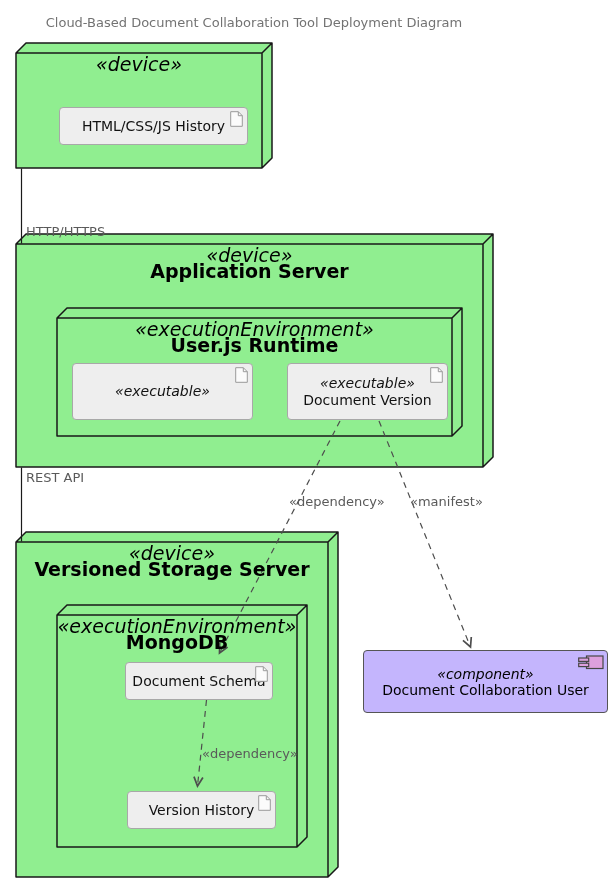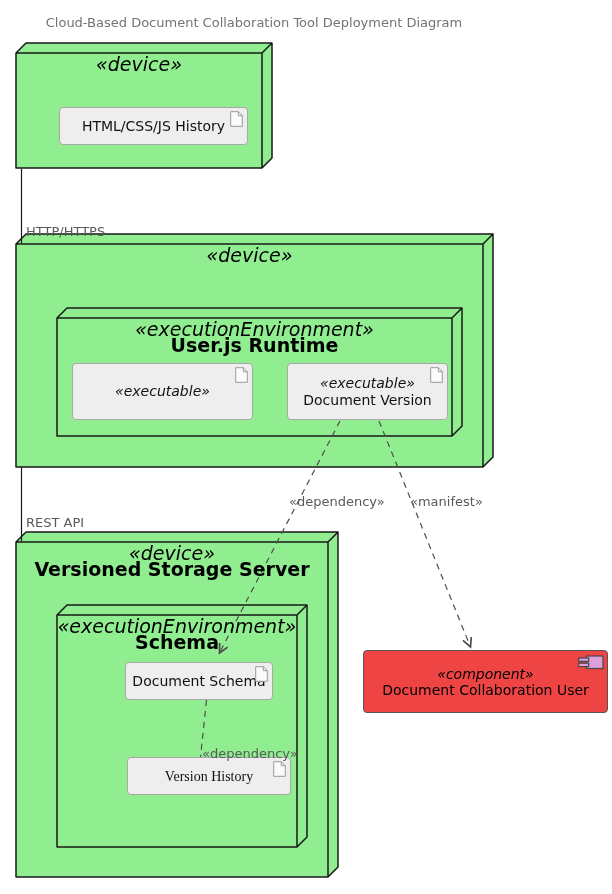"Application Server" div.nname { html: none -> <div>Application Server</div> }
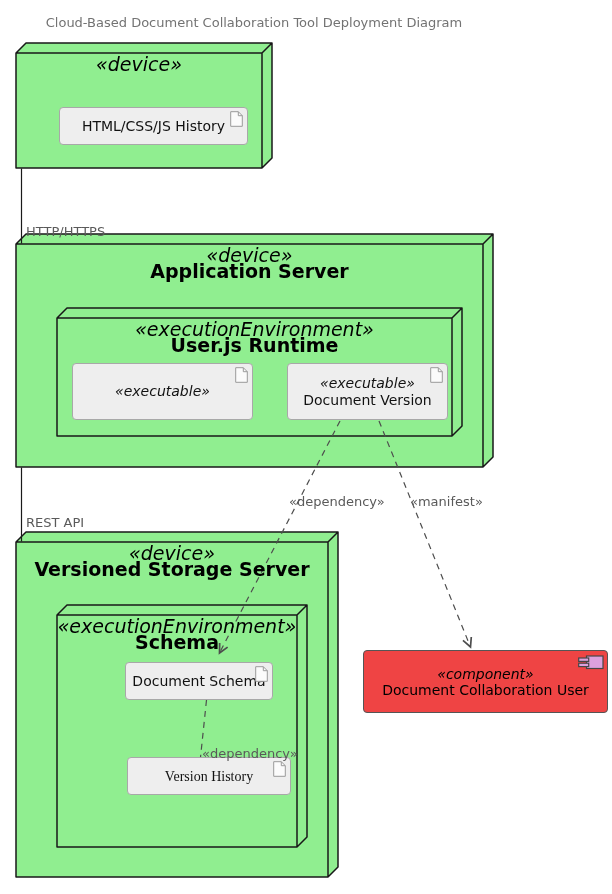"REST API" div.edge-label { top: 515px -> 470px }
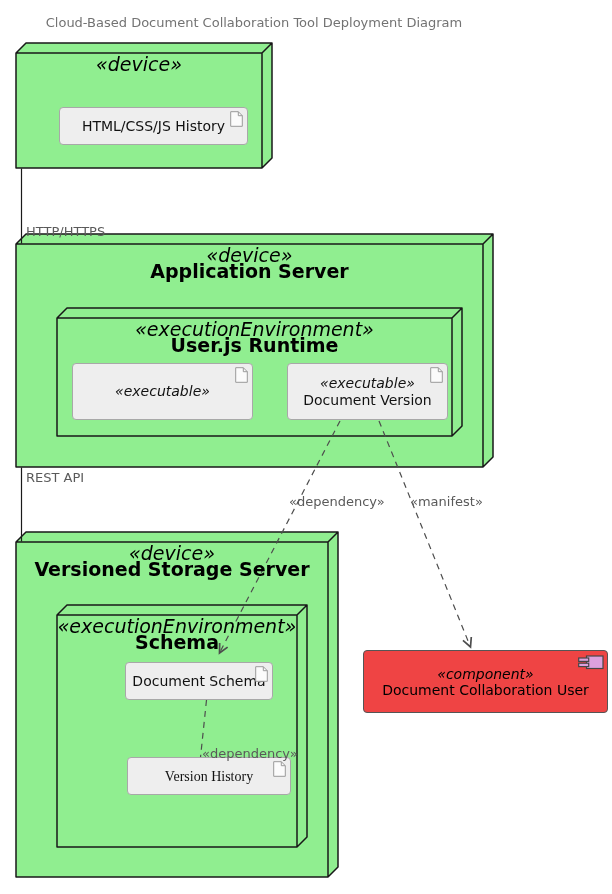"Schema" div.nname { text: Schema -> MongoDB }
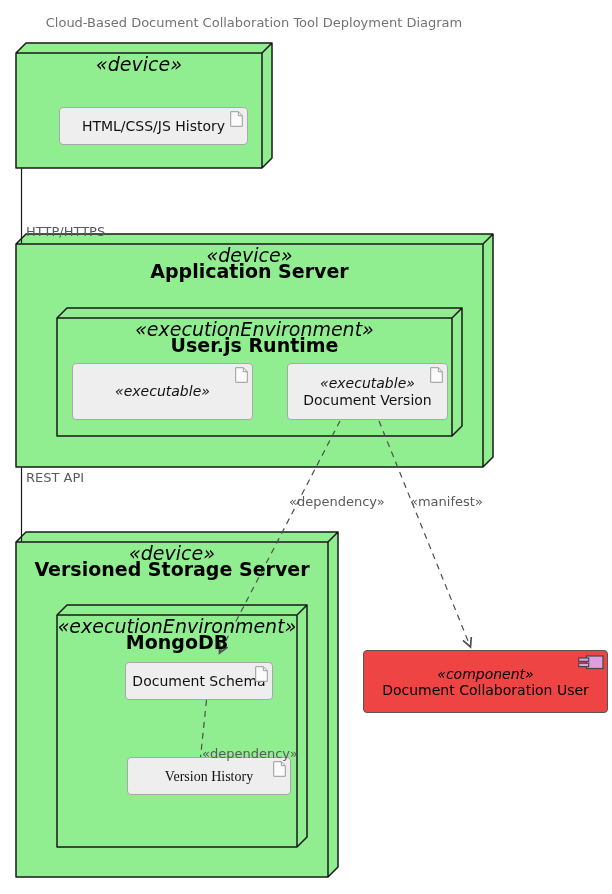"«component»" .component-box { background: #ef4444 -> #c4b5fd }
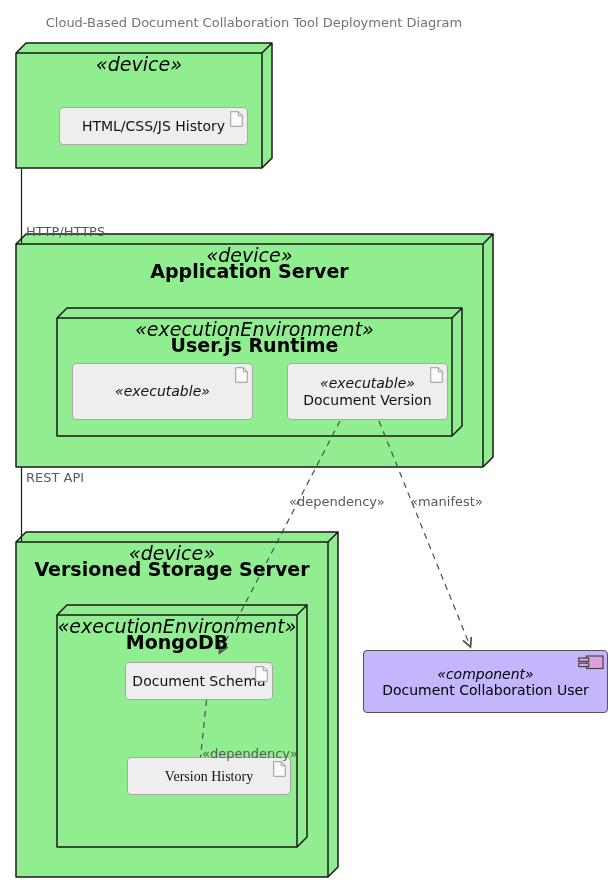"Version History" div.artifact { font-family: Liberation Serif, serif -> none; top: 757px -> 791px; width: 164px -> 149px }
